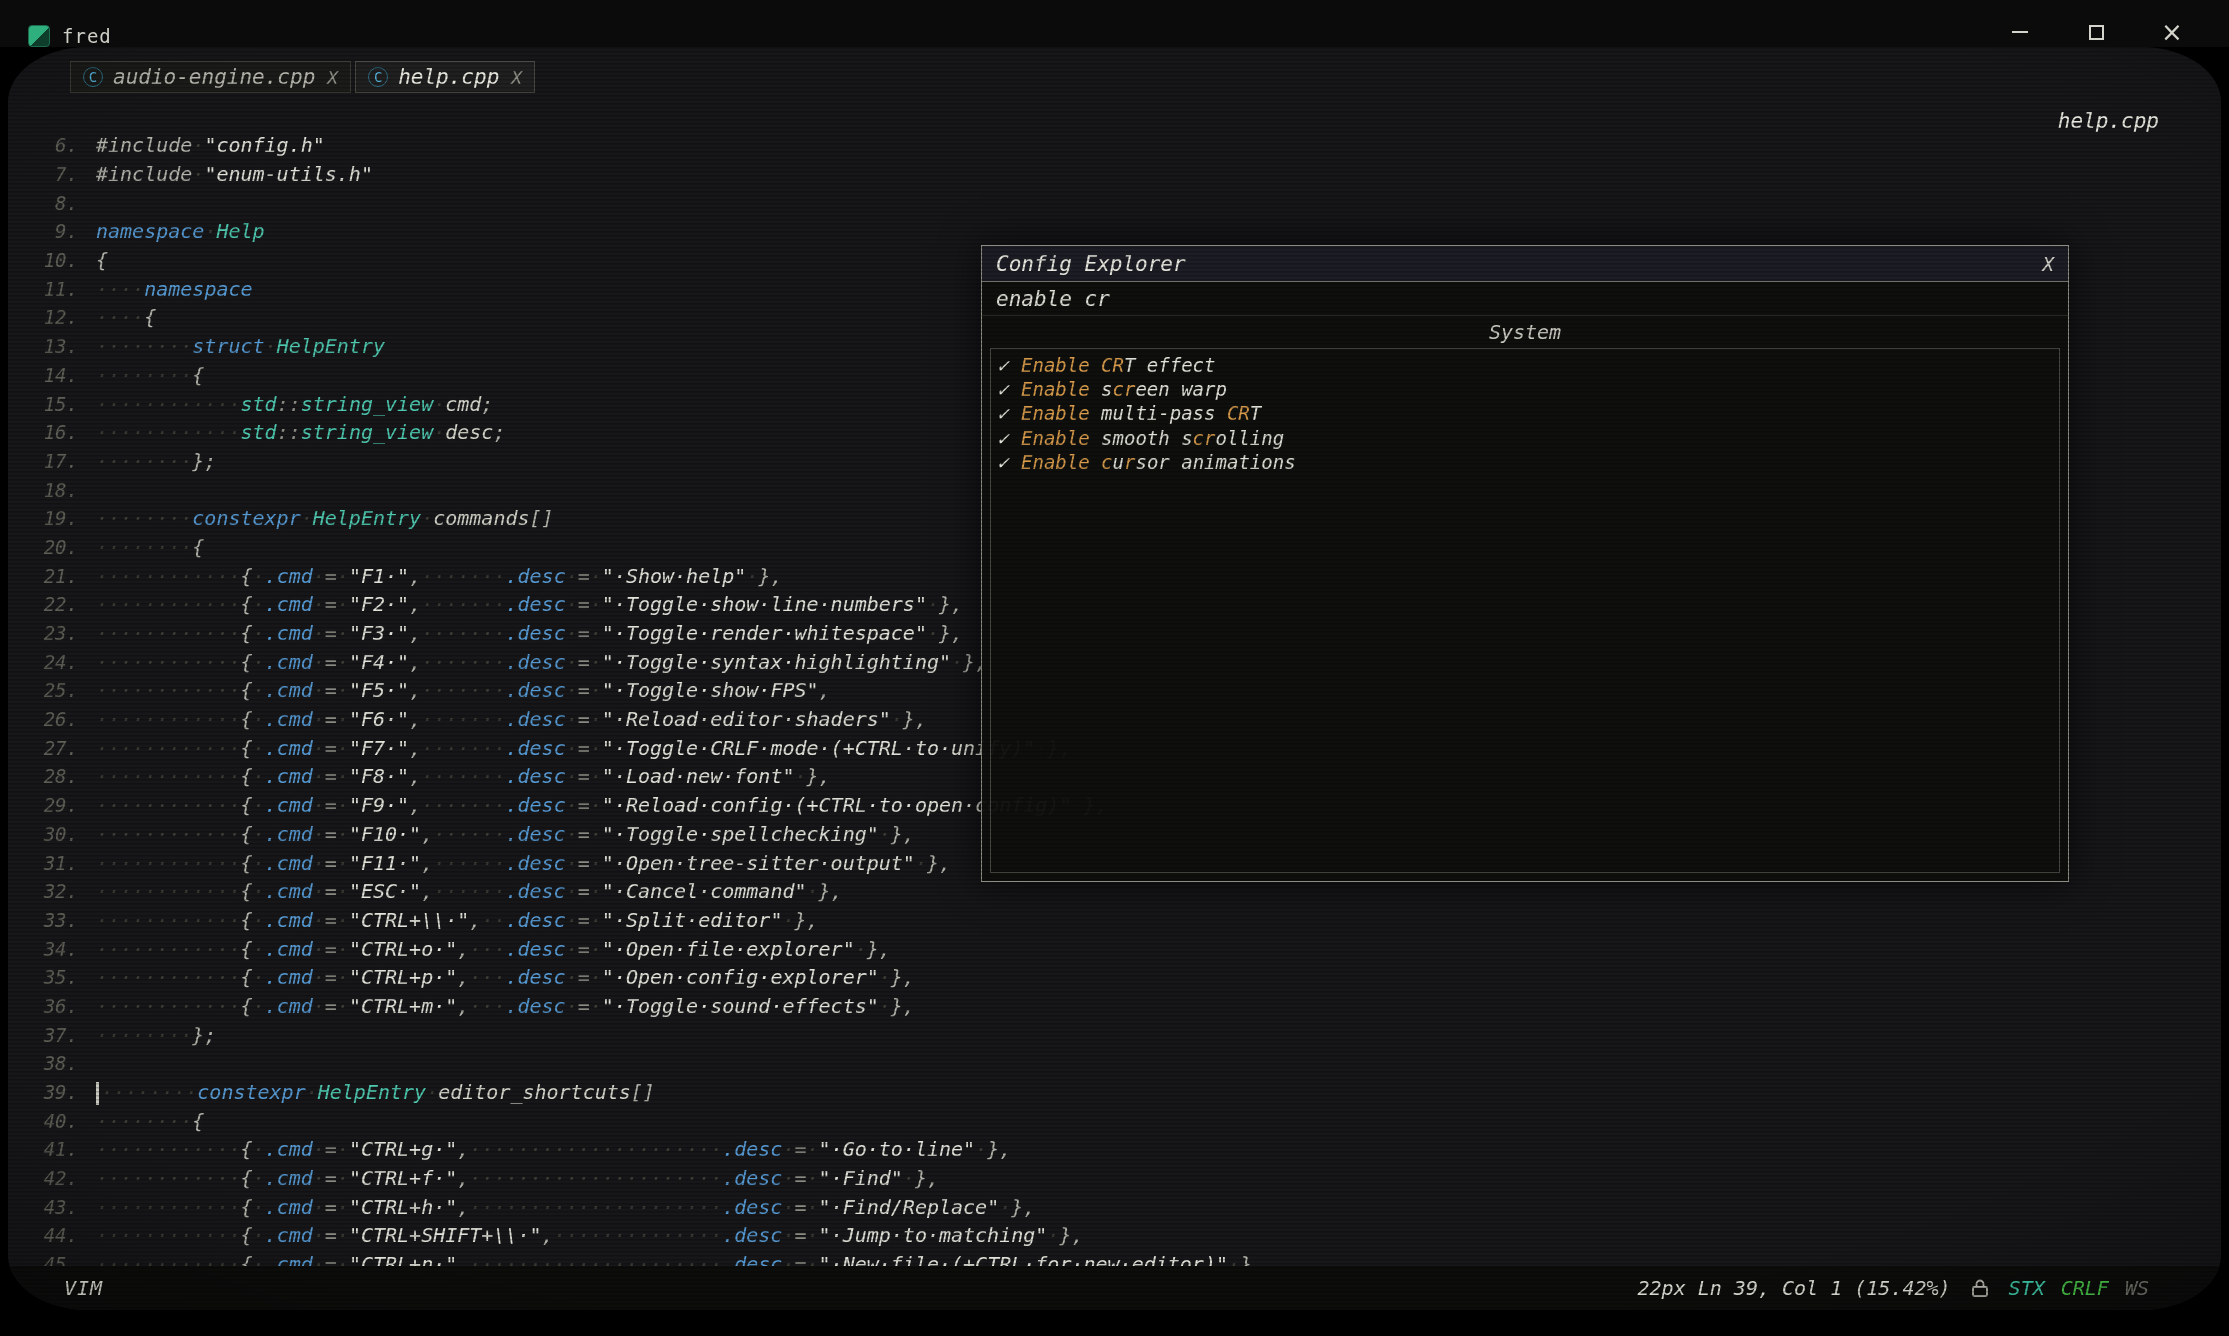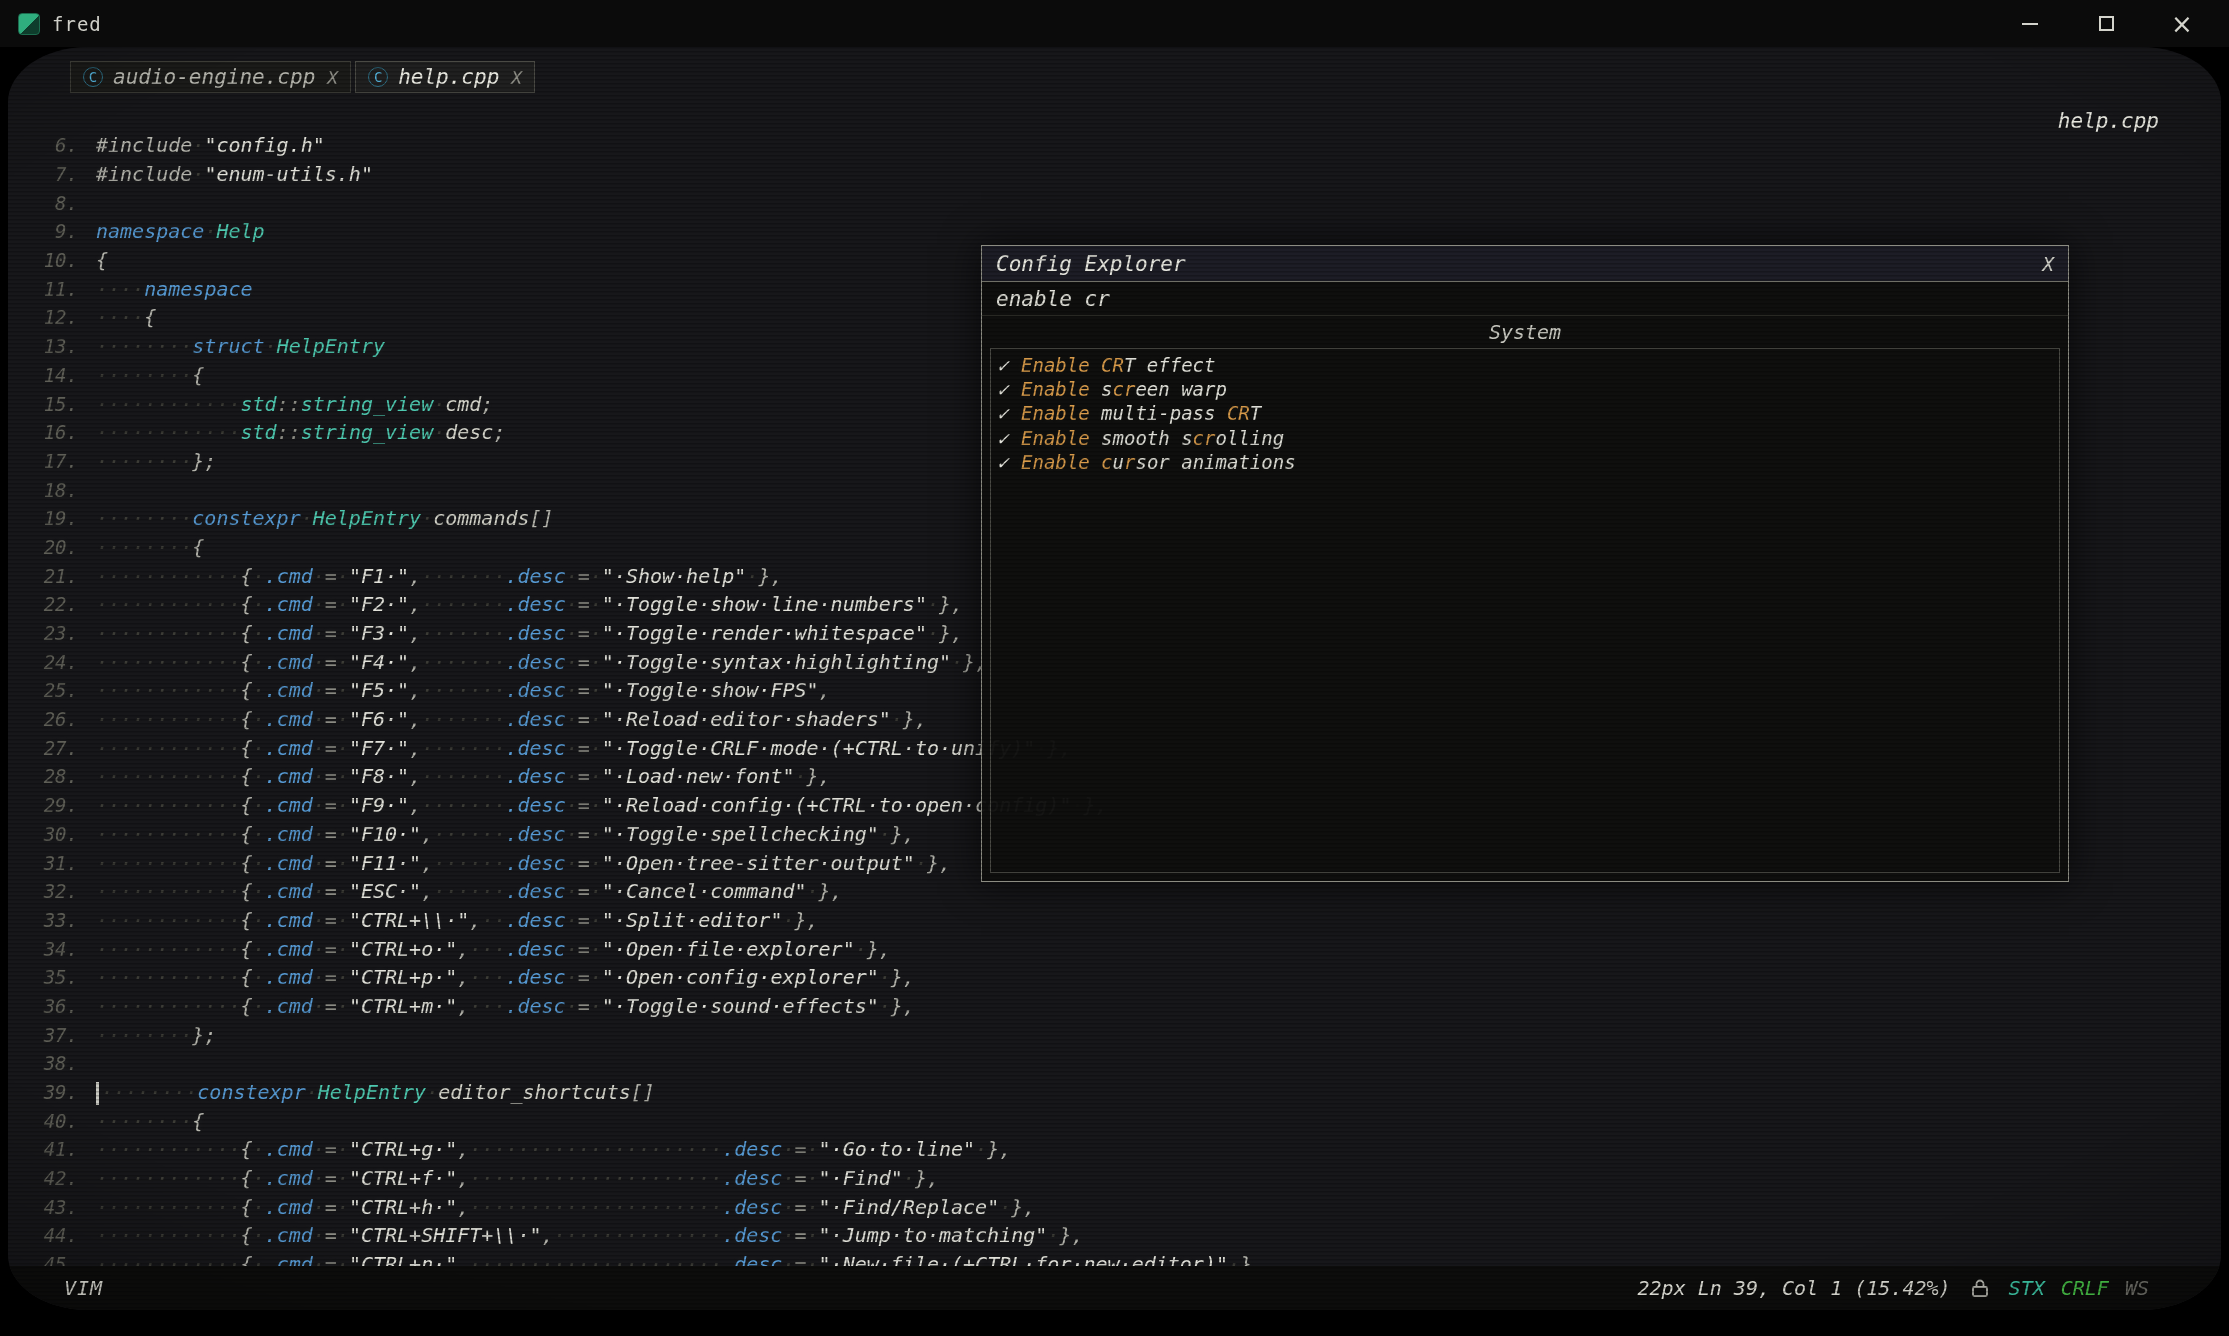"fred" .titlebar { align-items: center -> flex-end; padding: 0 18px -> 0 28px }
